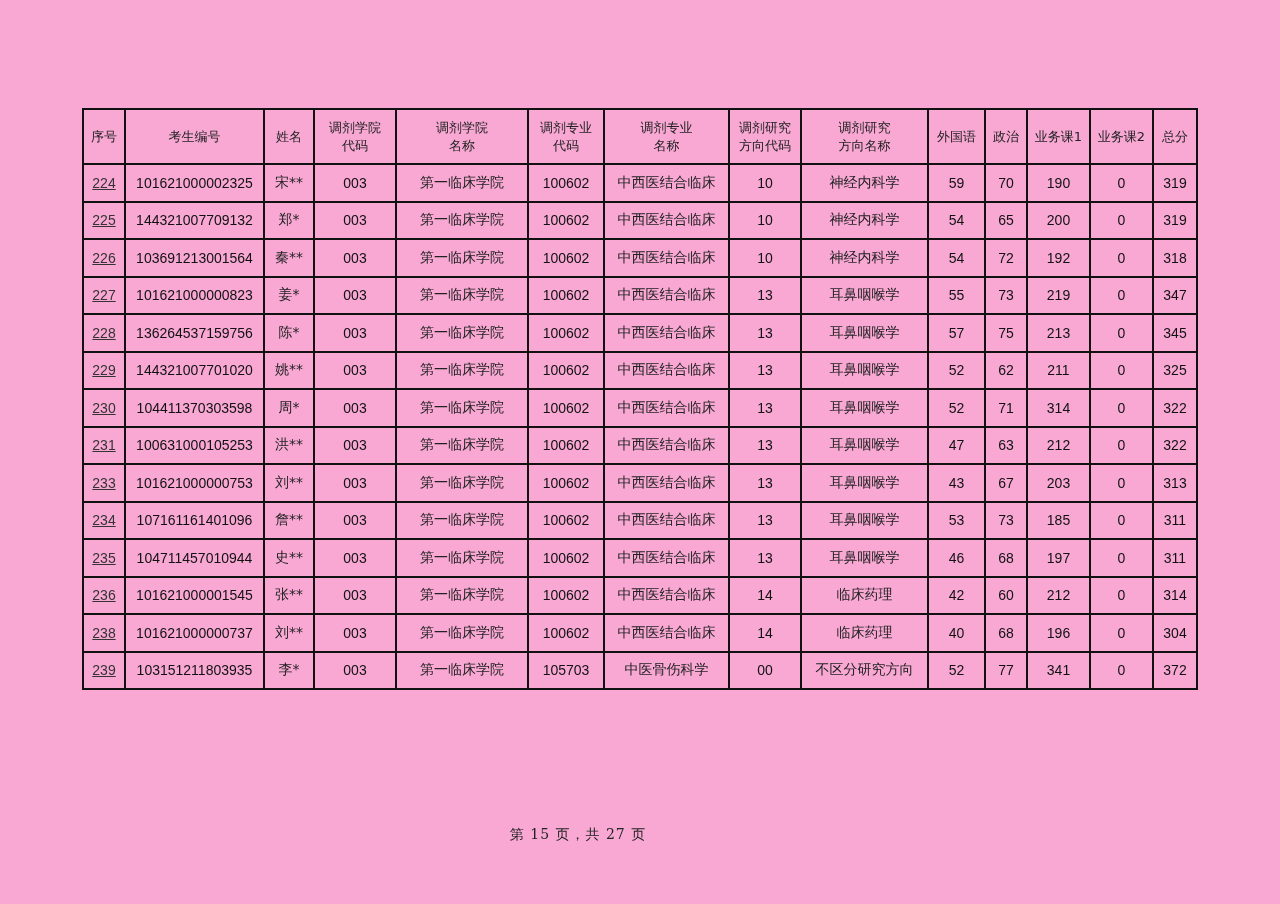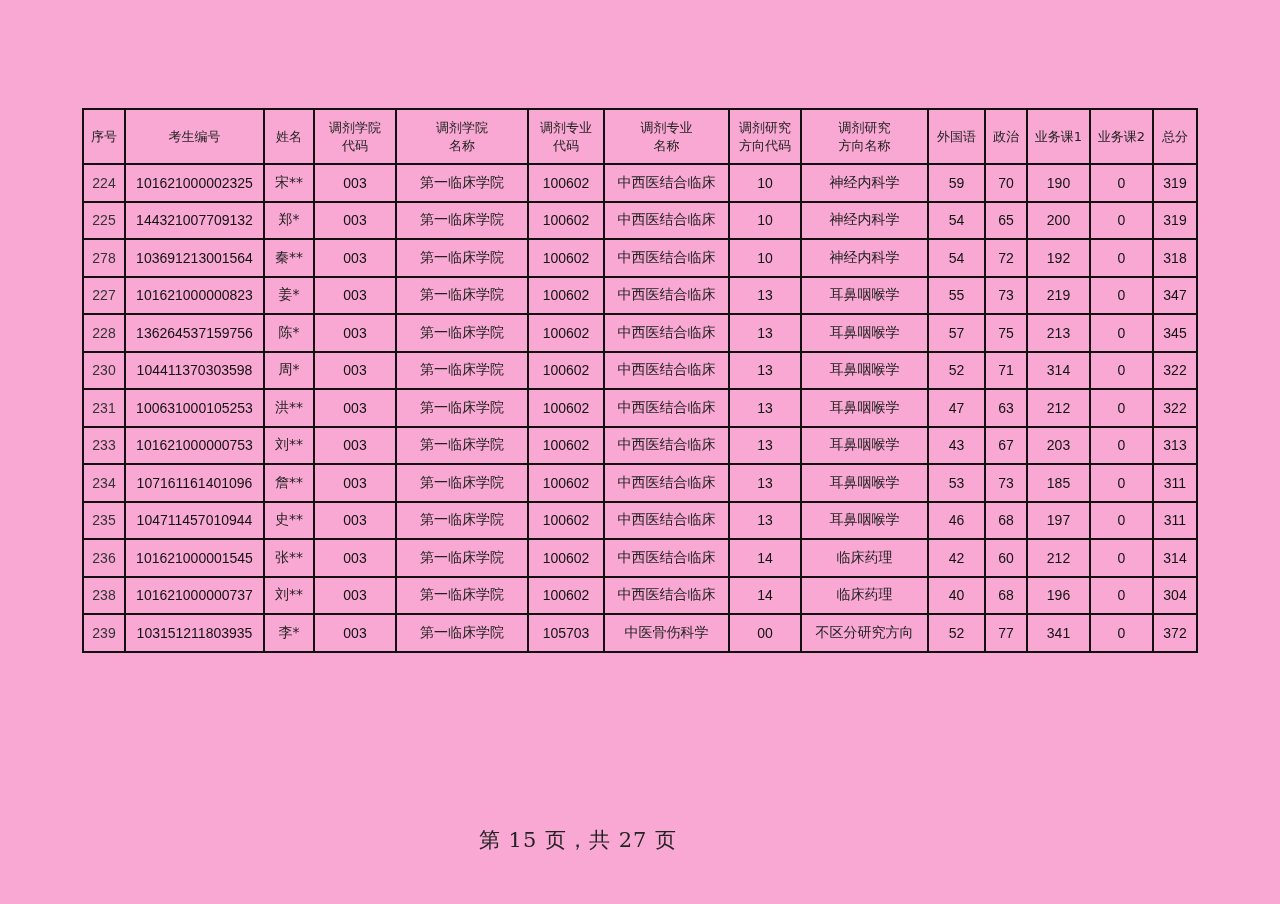"224" td.seq { text-decoration: none -> underline }
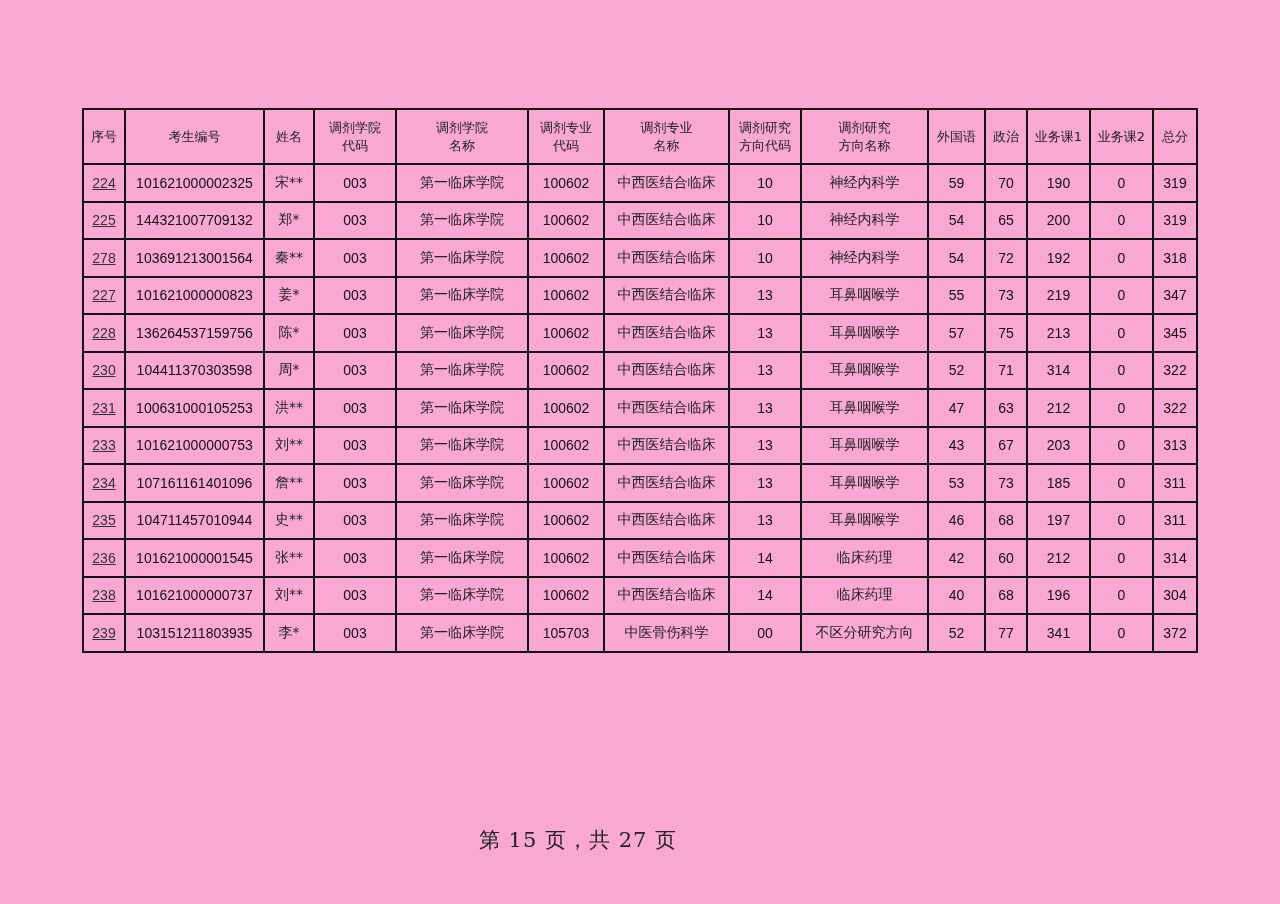"278" td.seq { text: 278 -> 226 }
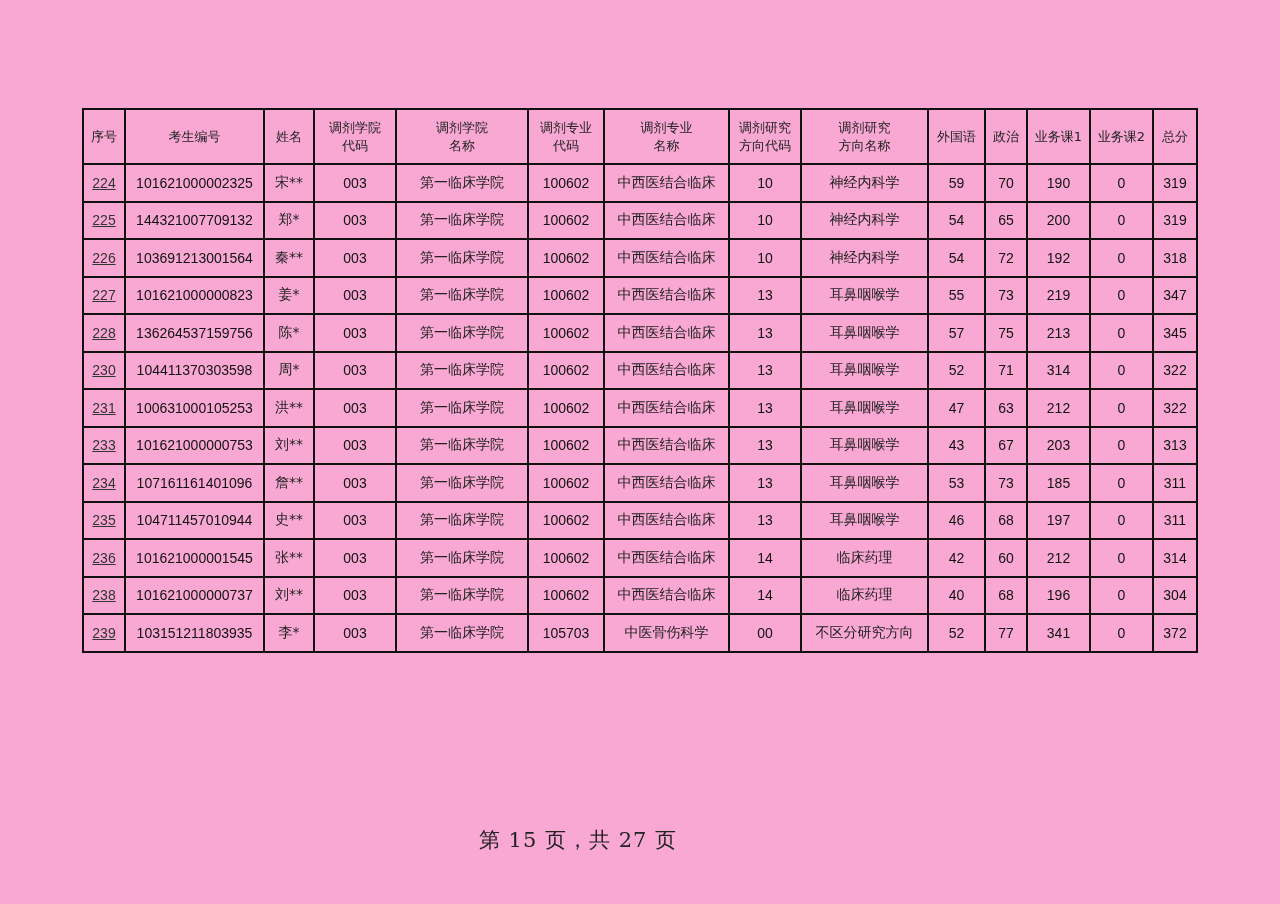"229" tr { html: none -> <tr> <td>229</td> <td>144321007701020</td> <td>姚**</td> <td>003</td> <td>第一临床学院</td> <td>100602</td> <td>中西医结合临床</td> <td>13</td> <td>耳鼻咽喉学</td> <td>52</td> <td>62</td> <td>211</td> <td>0</td> <td>325</td> </tr> }
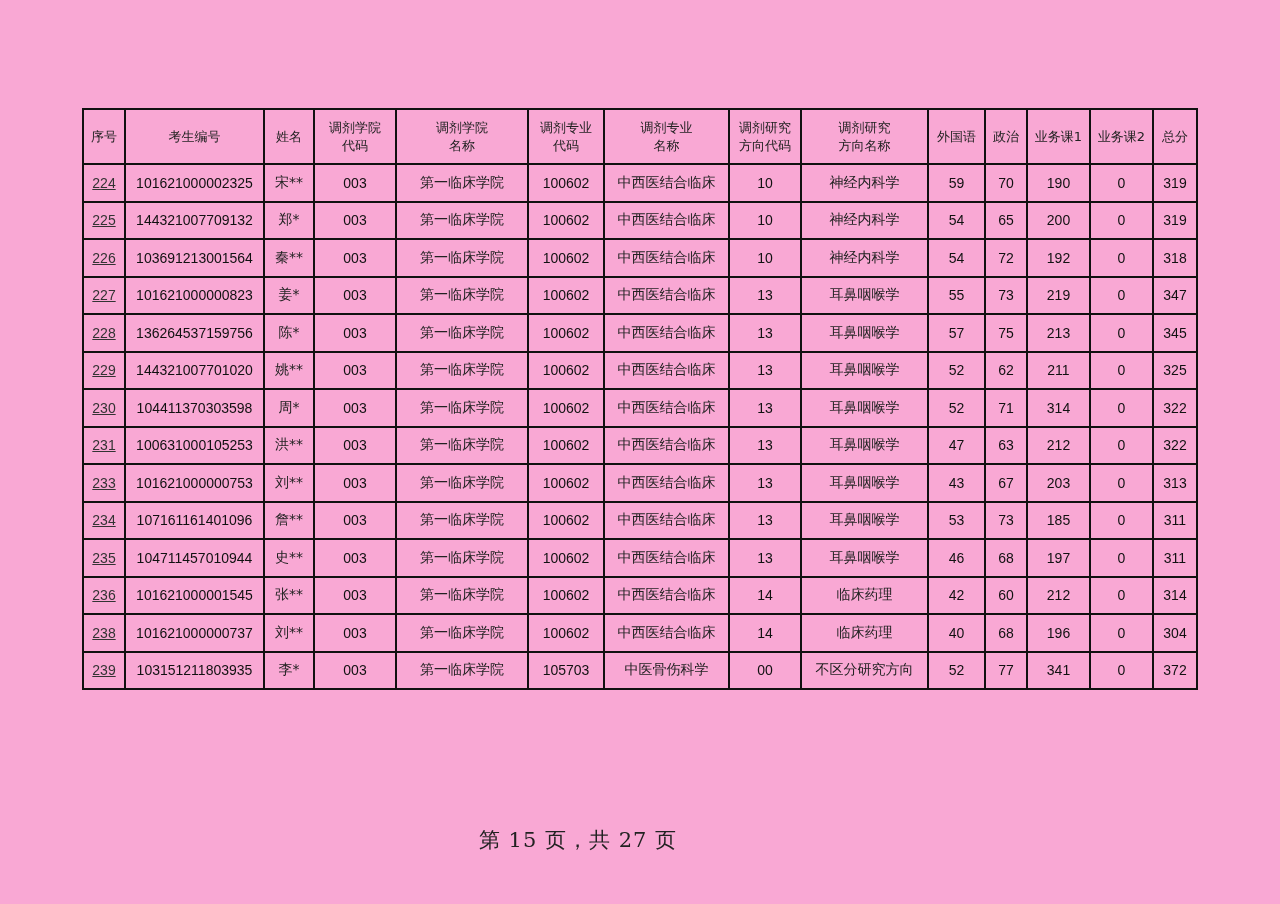"第 15 页，共 27 页" .footer { font-size: 21px -> 14px }
